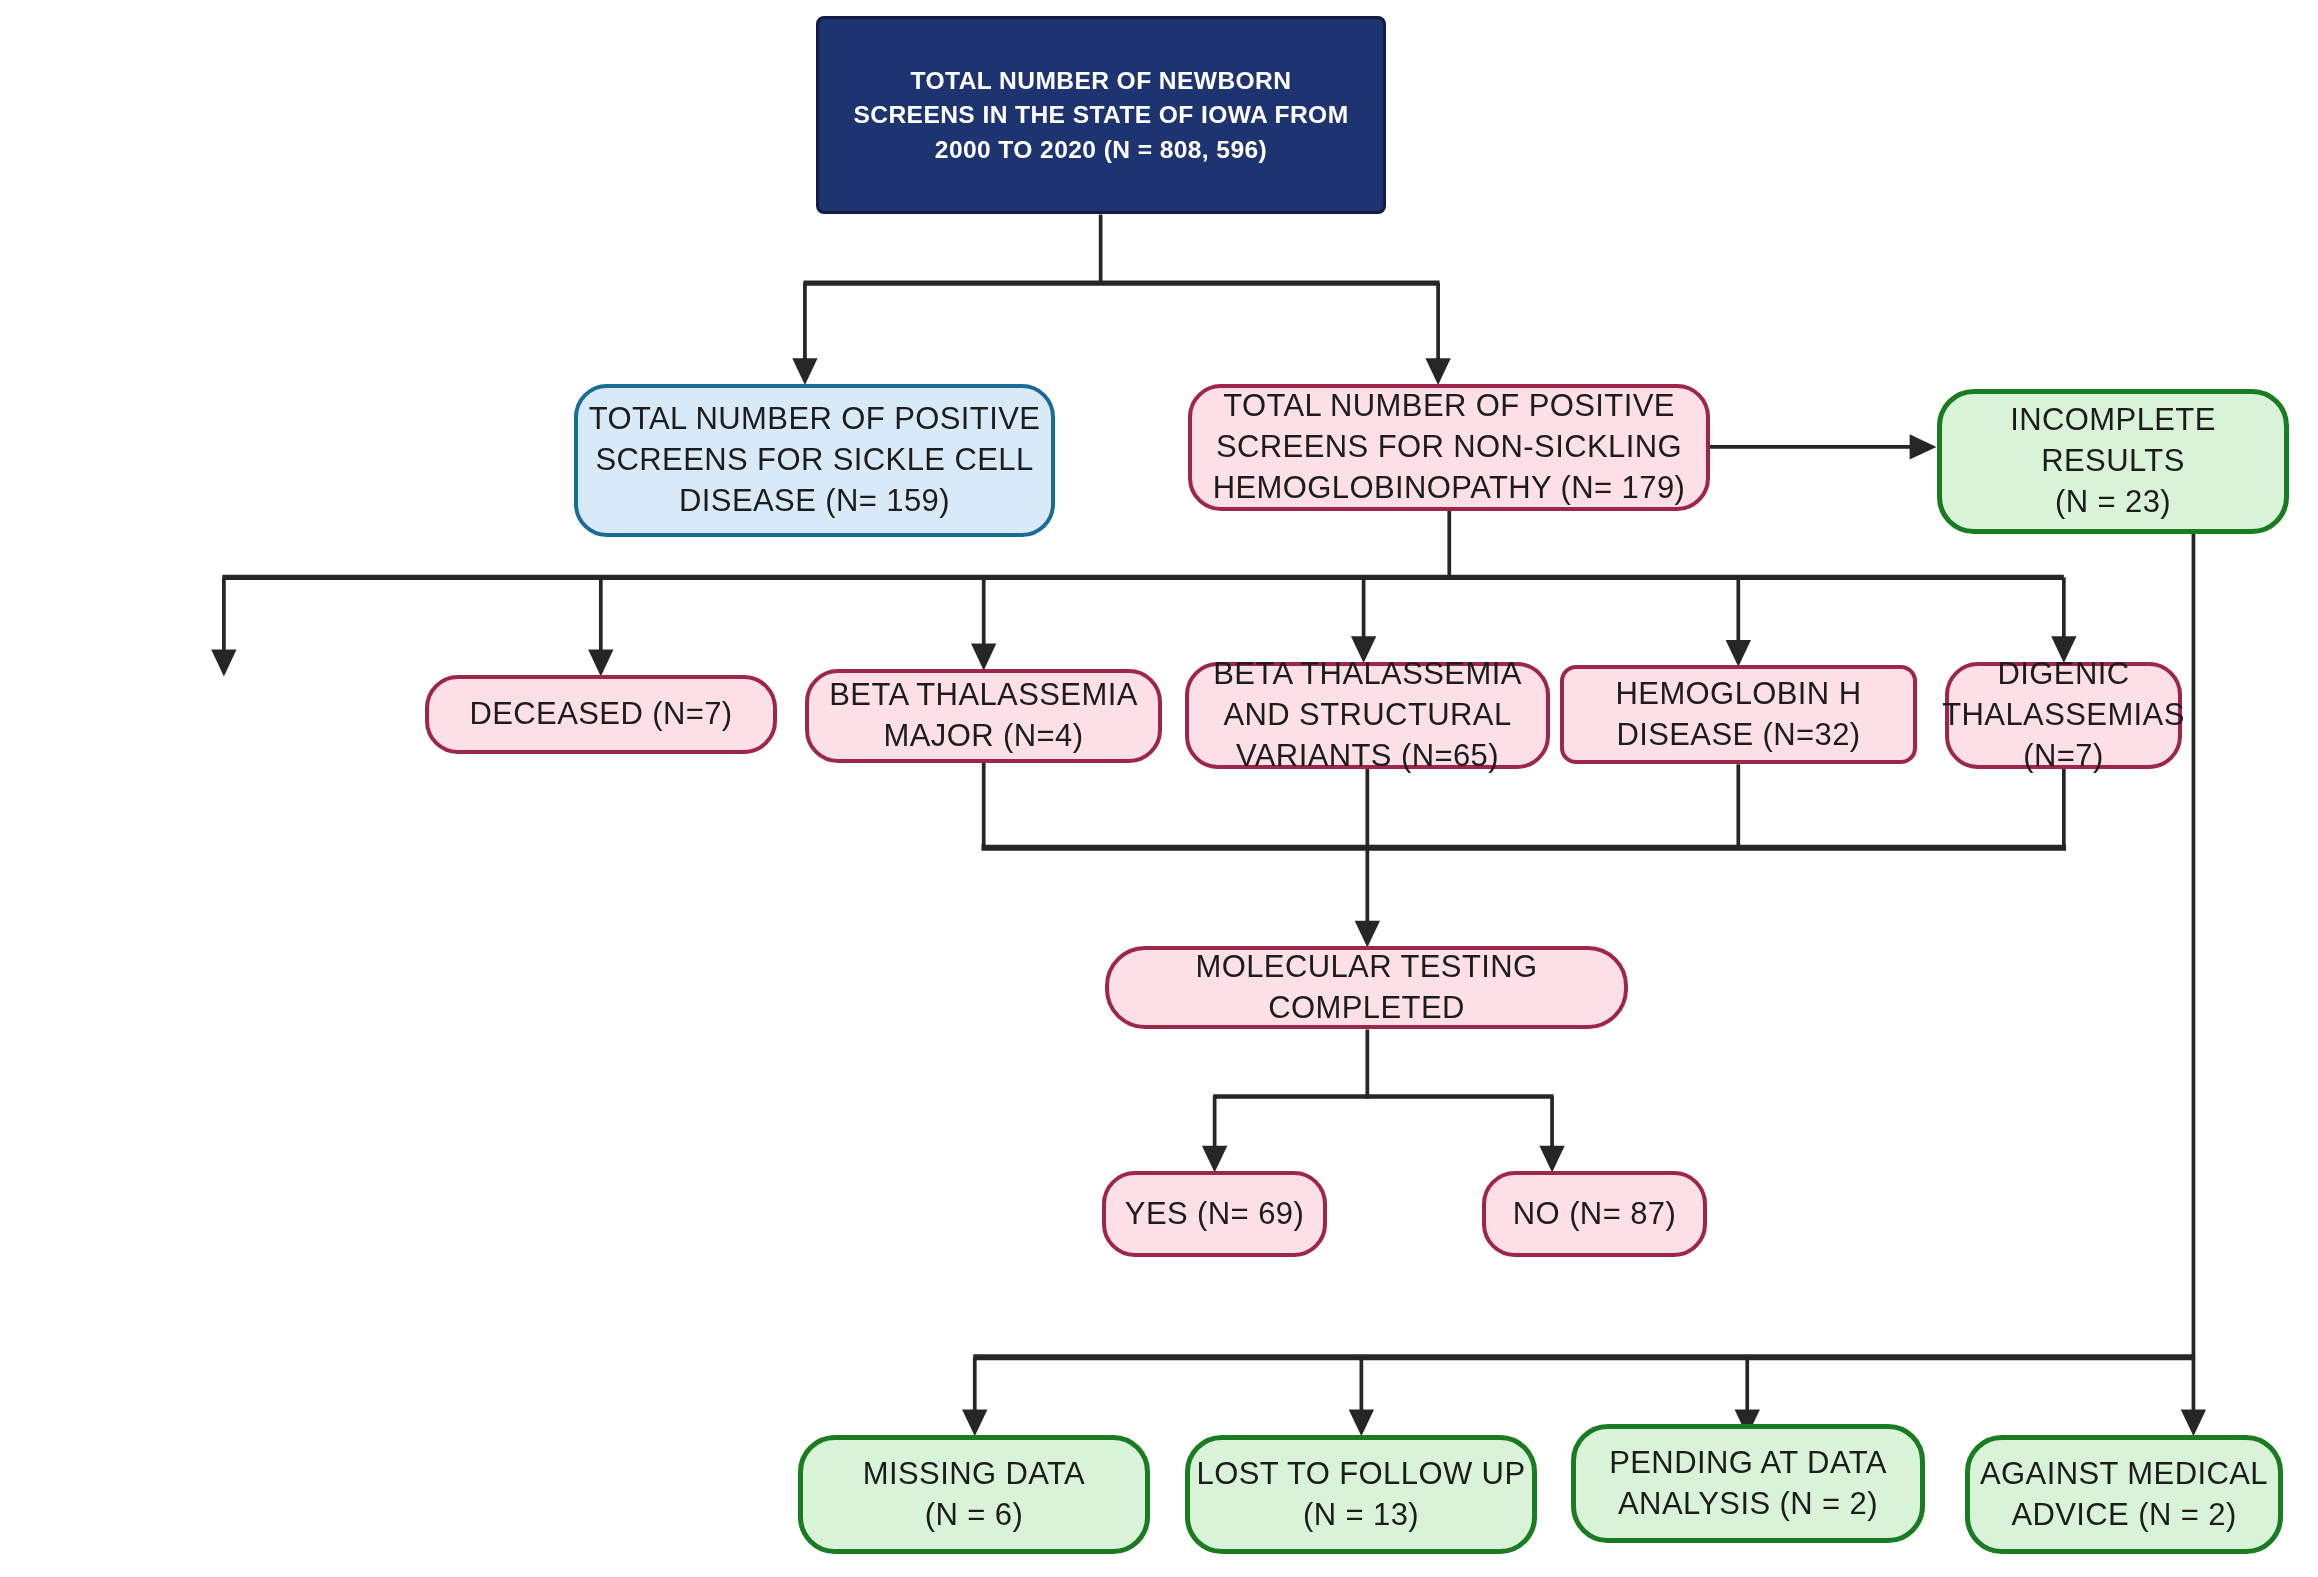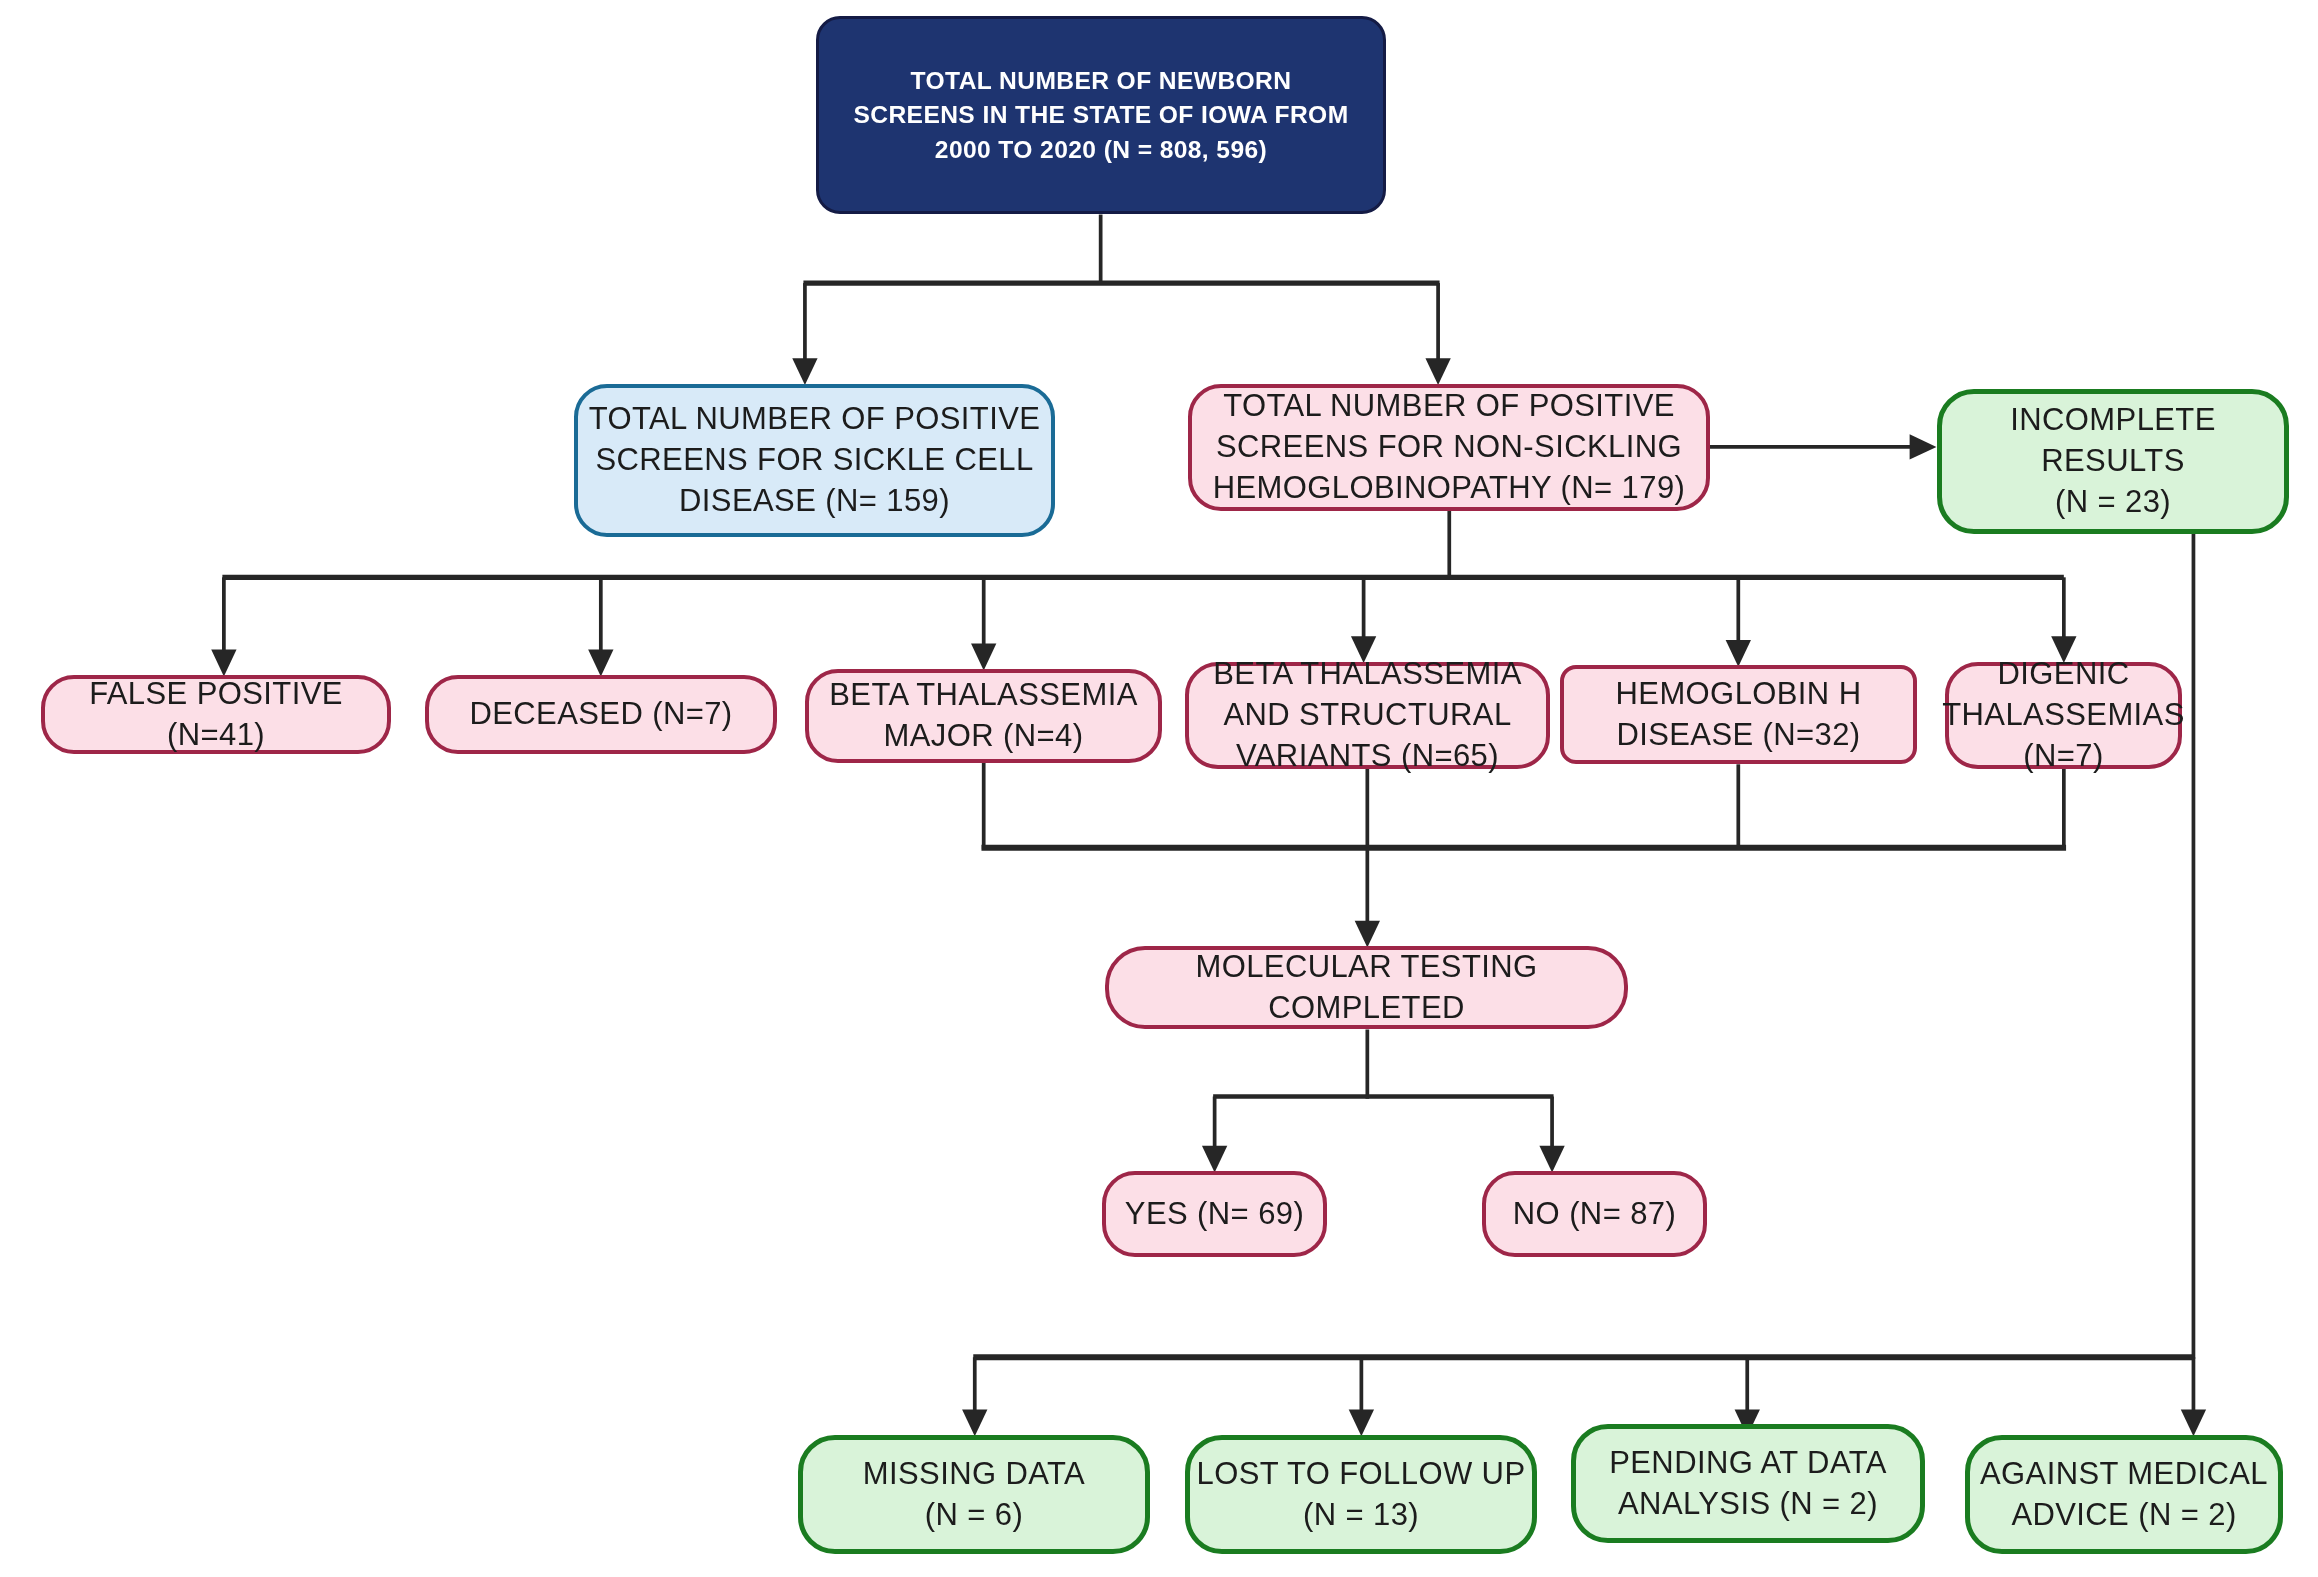"TOTAL NUMBER OF NEWBORN" .node.navy { border-radius: 24px -> 8px }
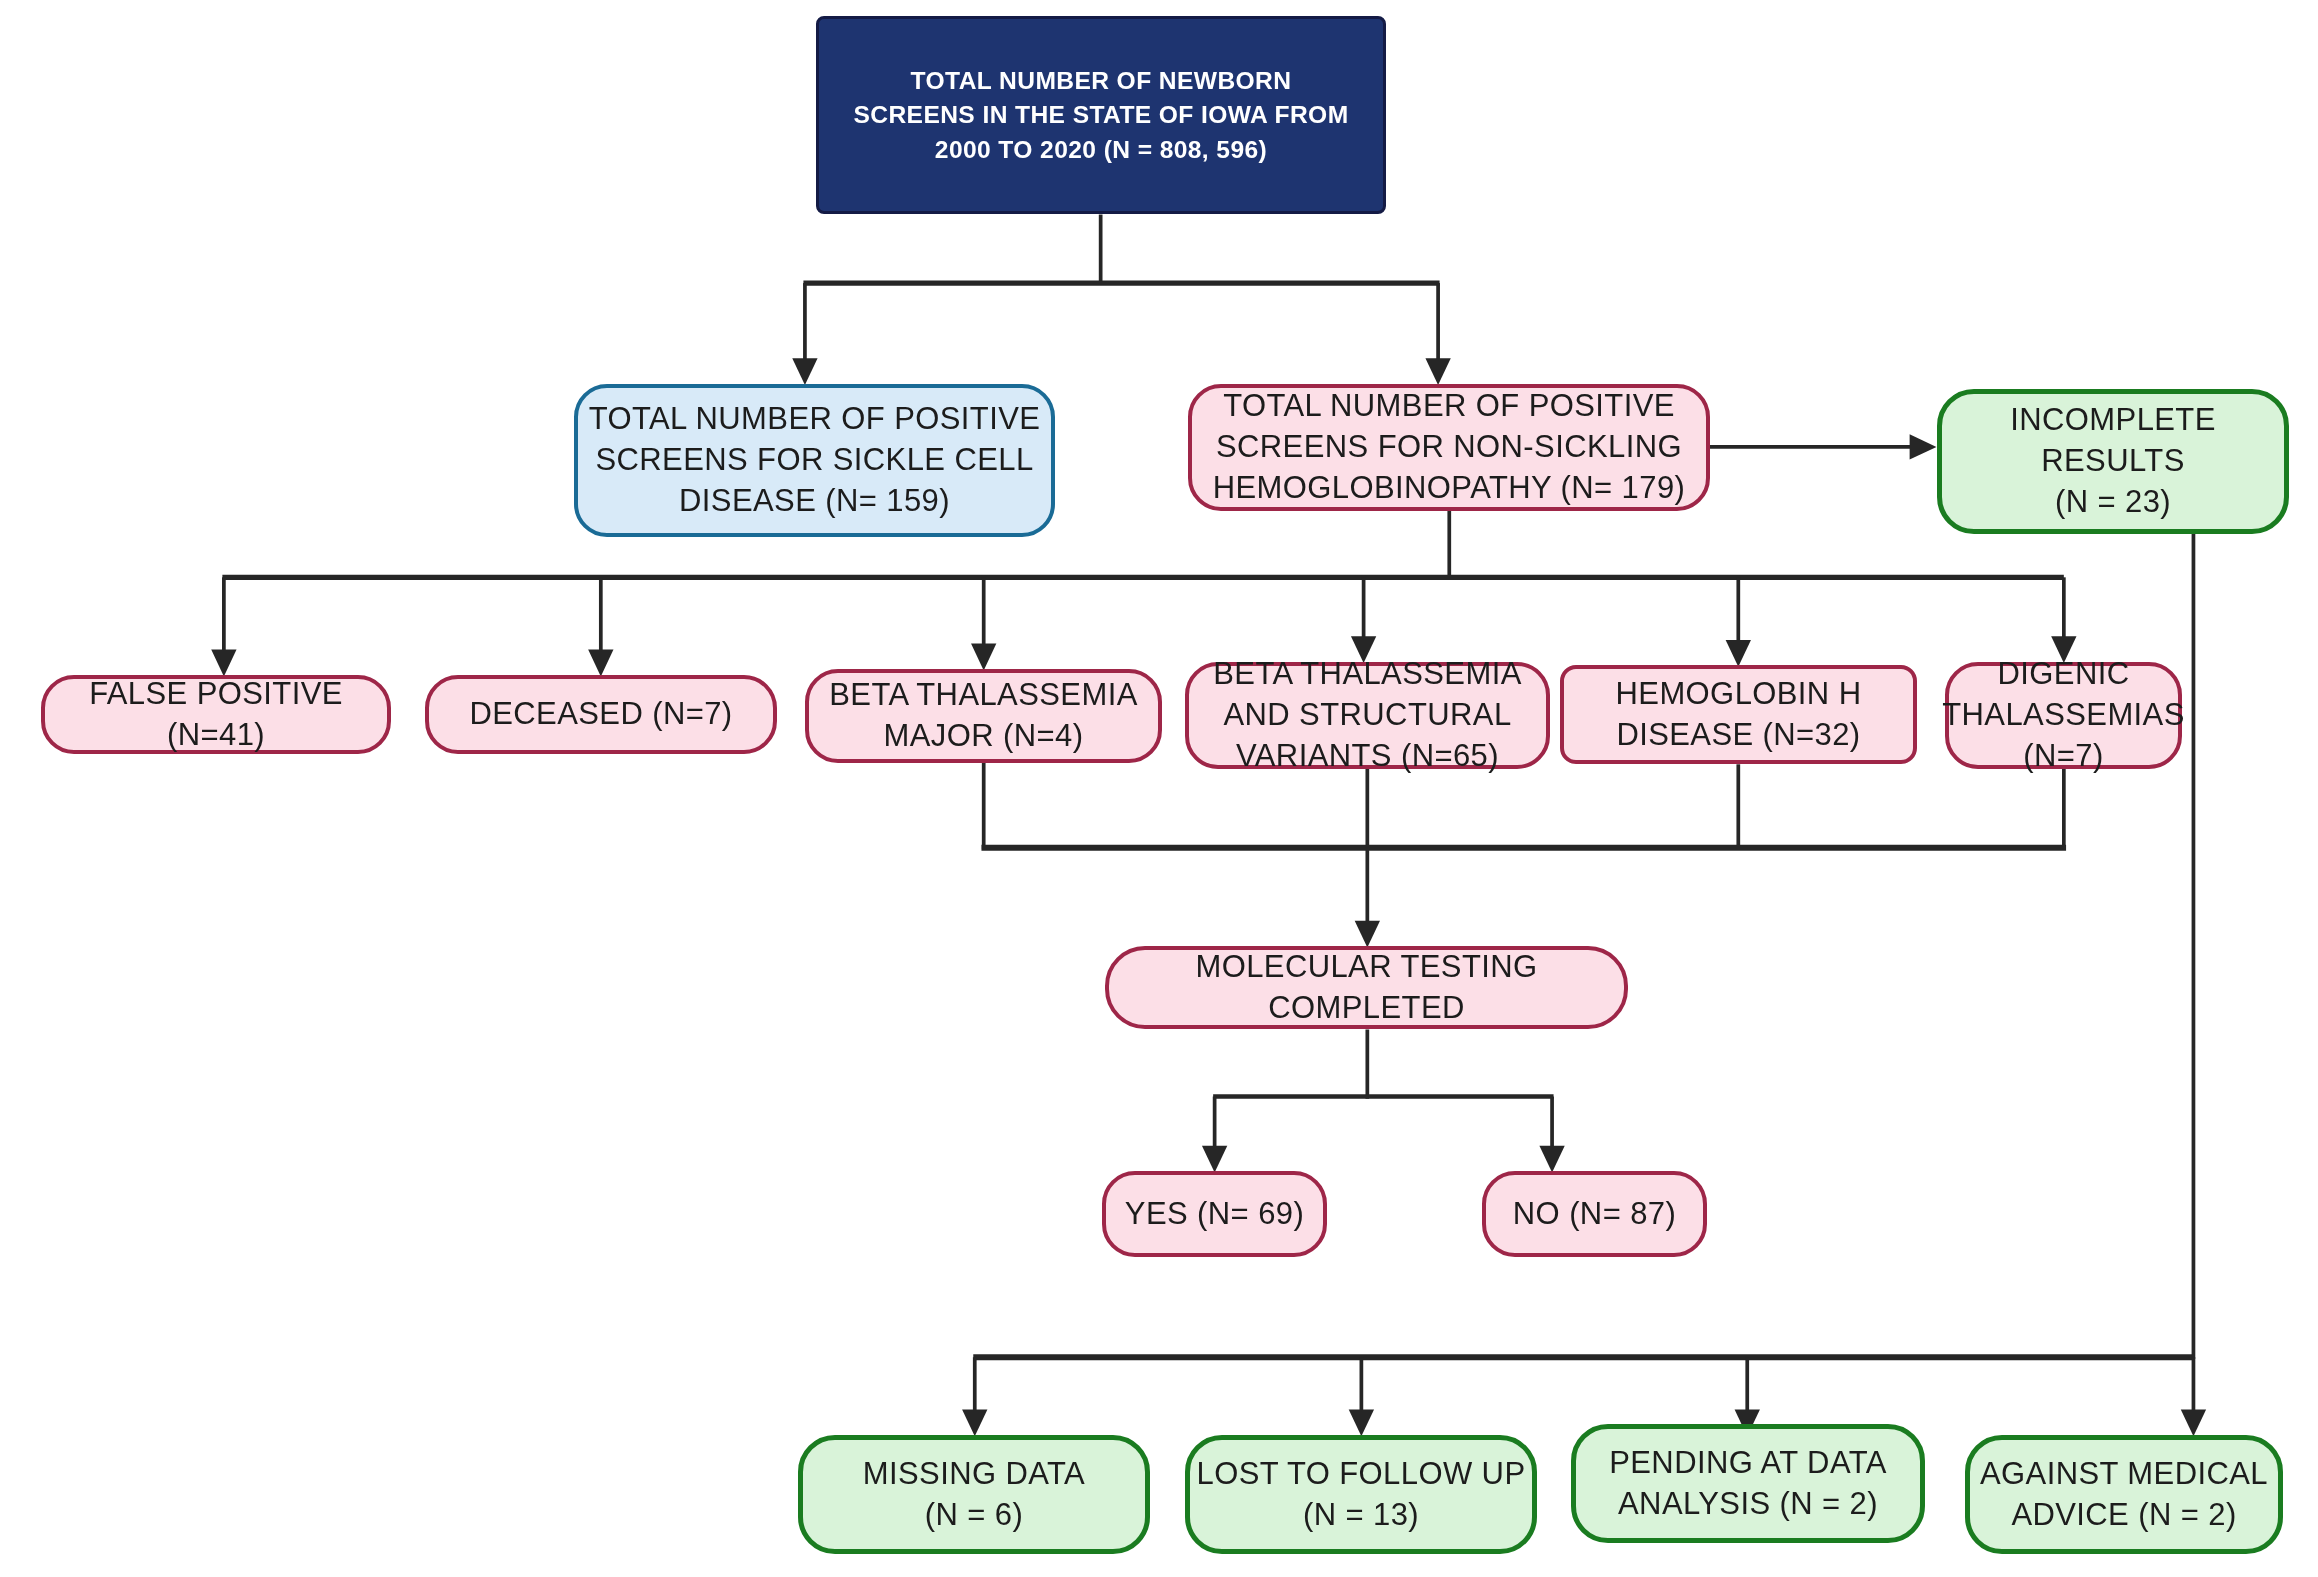"FALSE POSITIVE (N=41)" div.node { html: <div>FALSE POSITIVE (N=41)</div> -> none }
